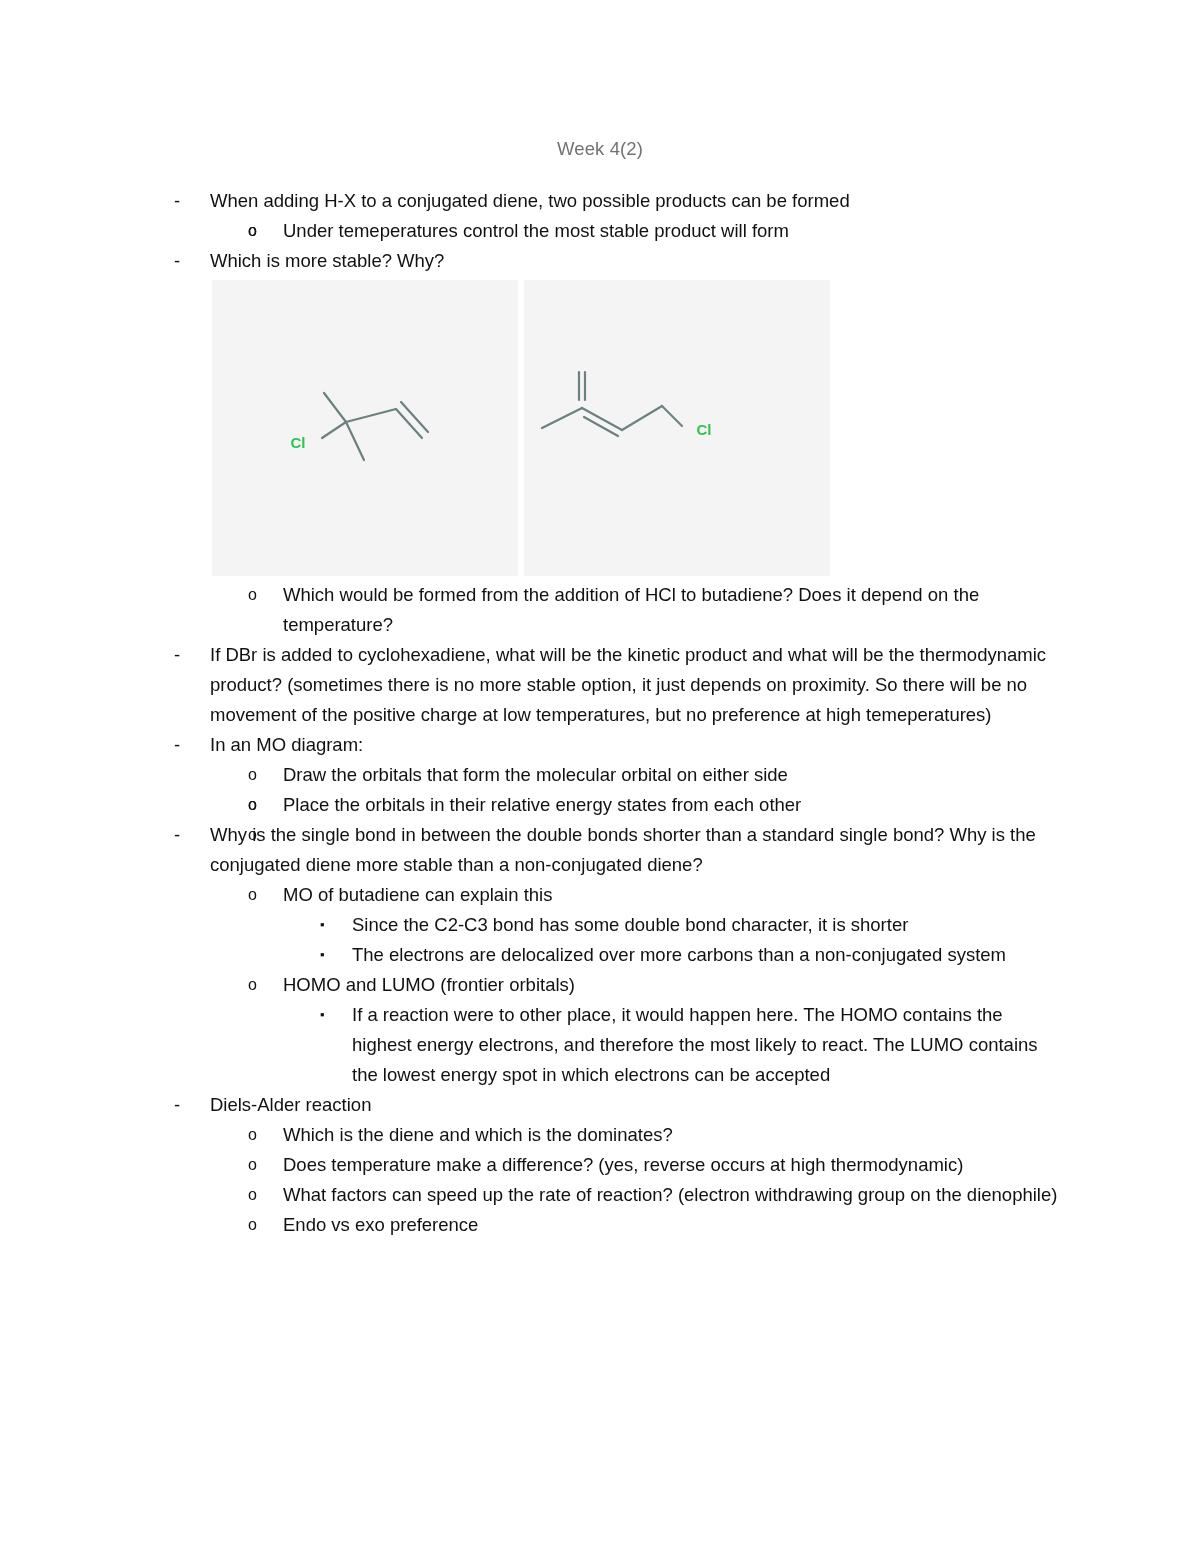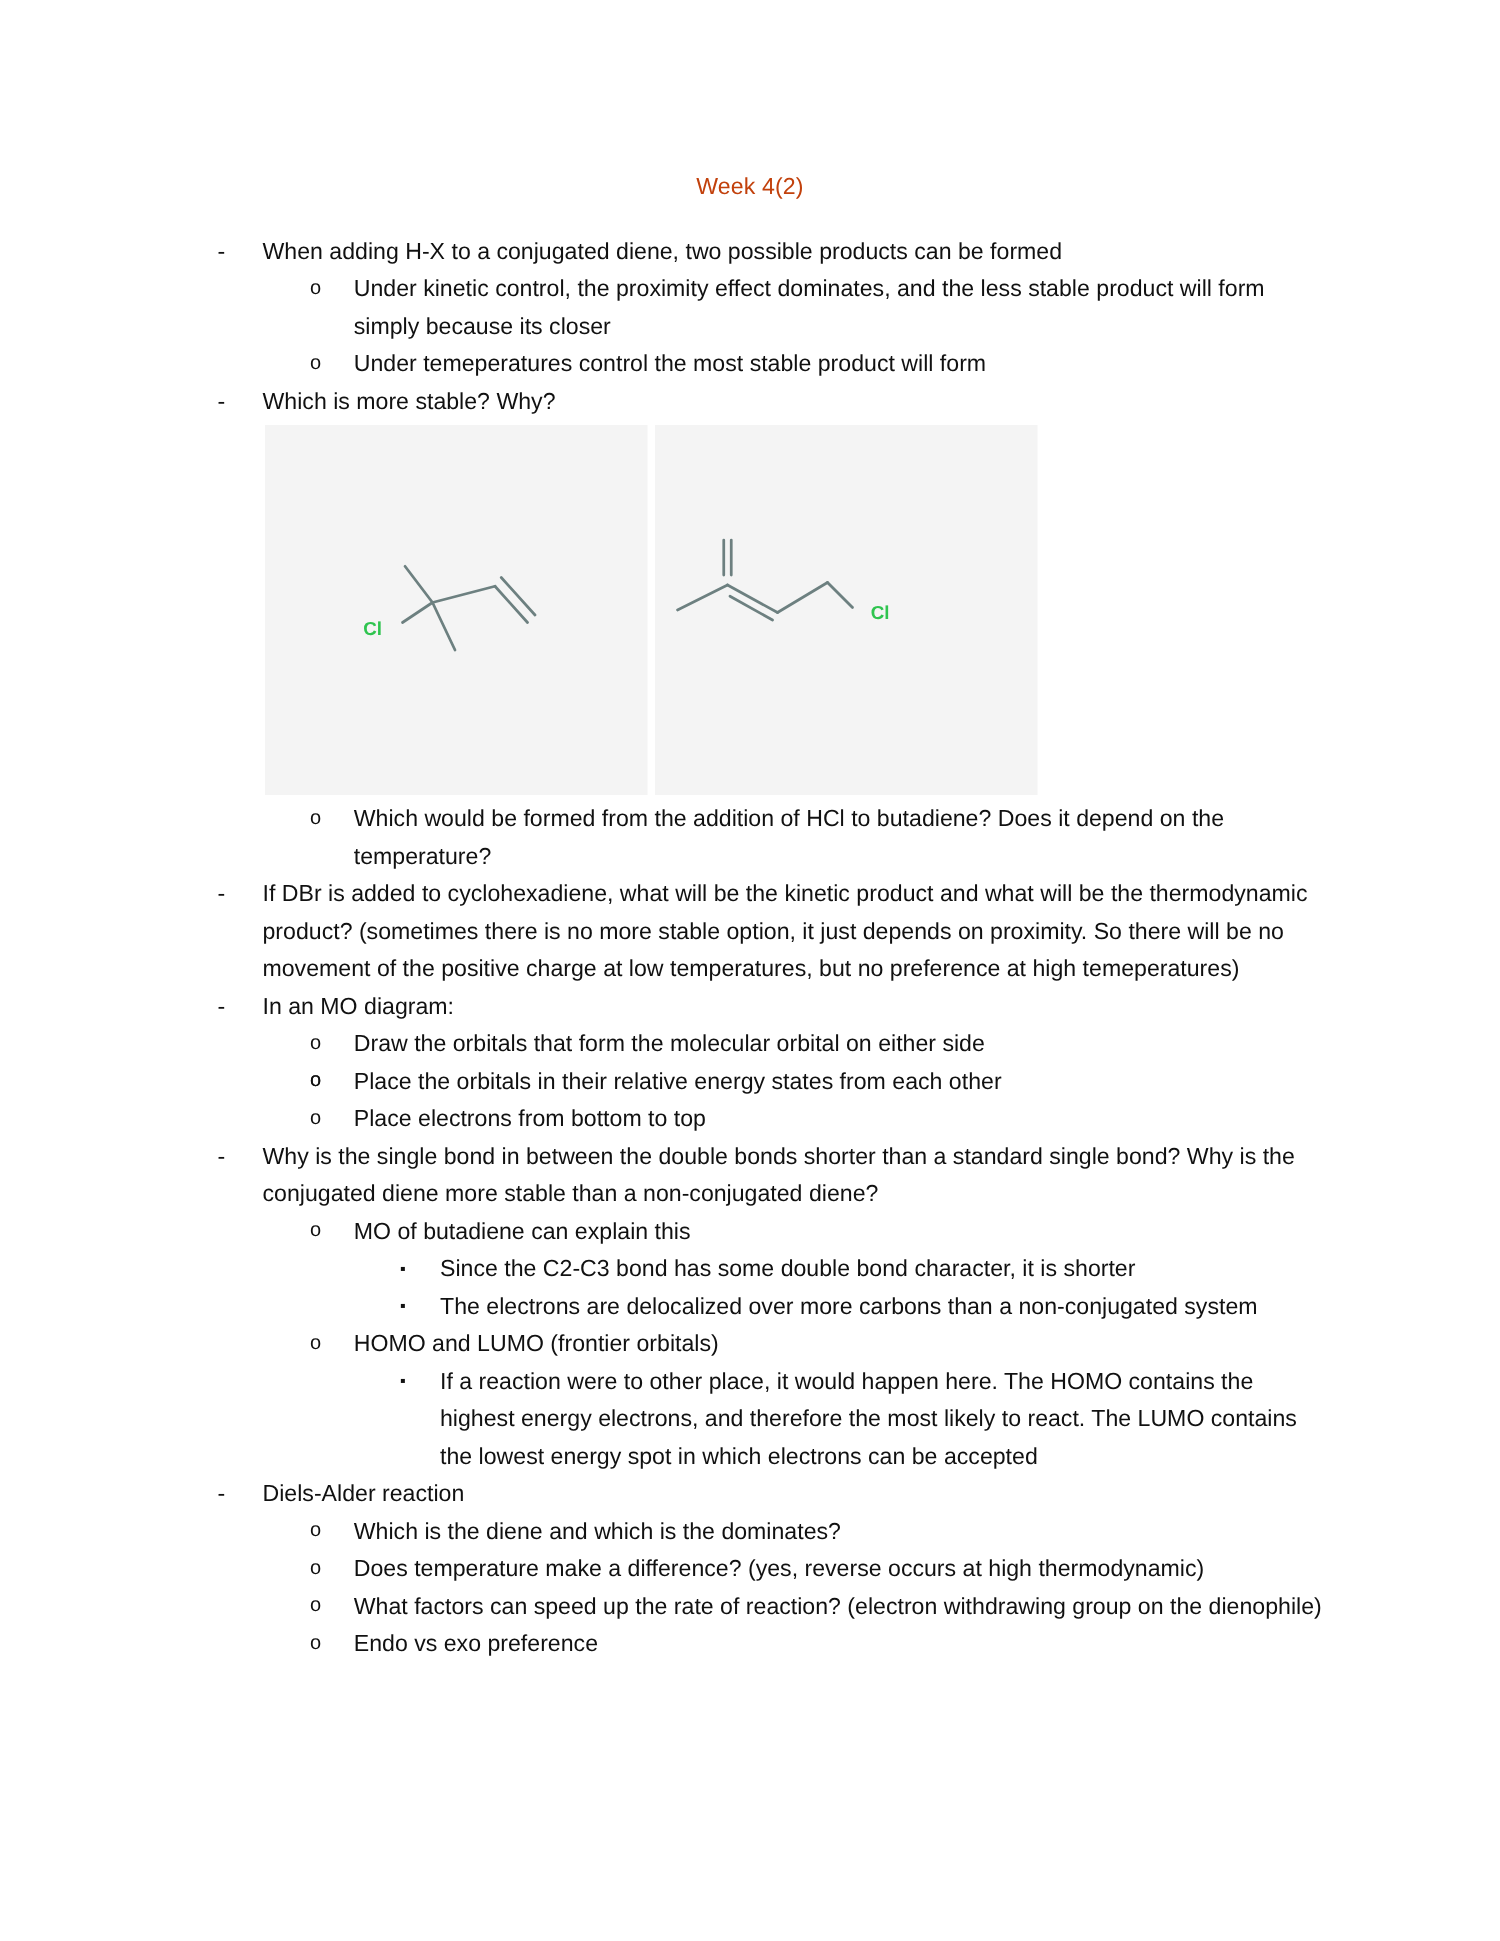"Week 4(2)" .doc-title { color: #c2410c -> #737373 }
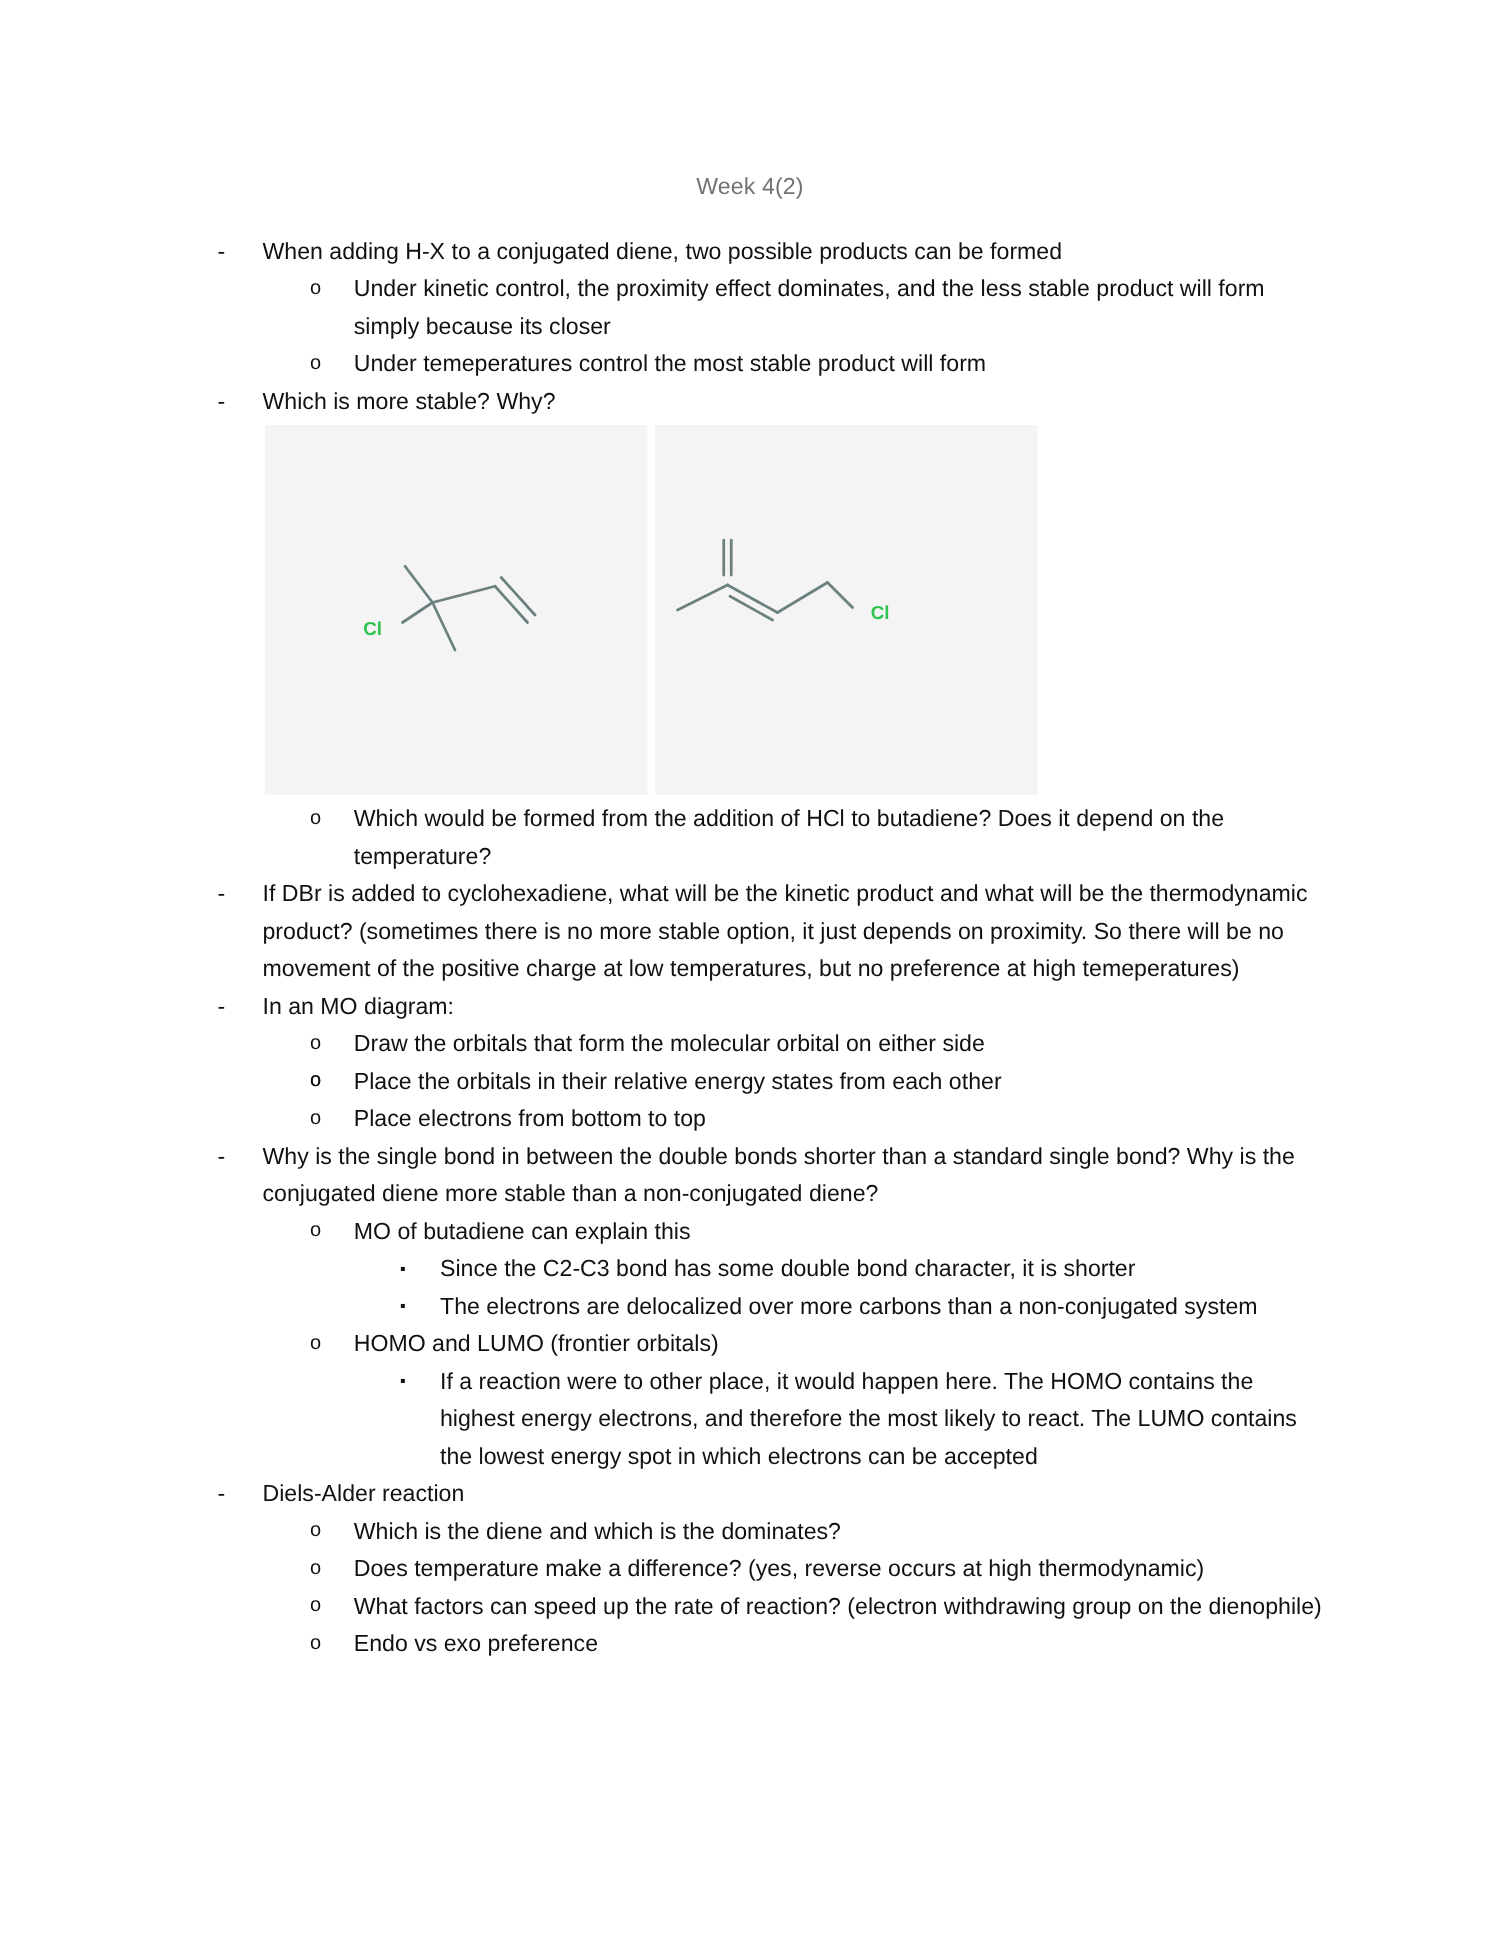"Under kinetic control, the proximity" span.txt { html: <span>Under kinetic control, the proximity effect dominates, and the less stable product will form simply because its closer</span> -> none }
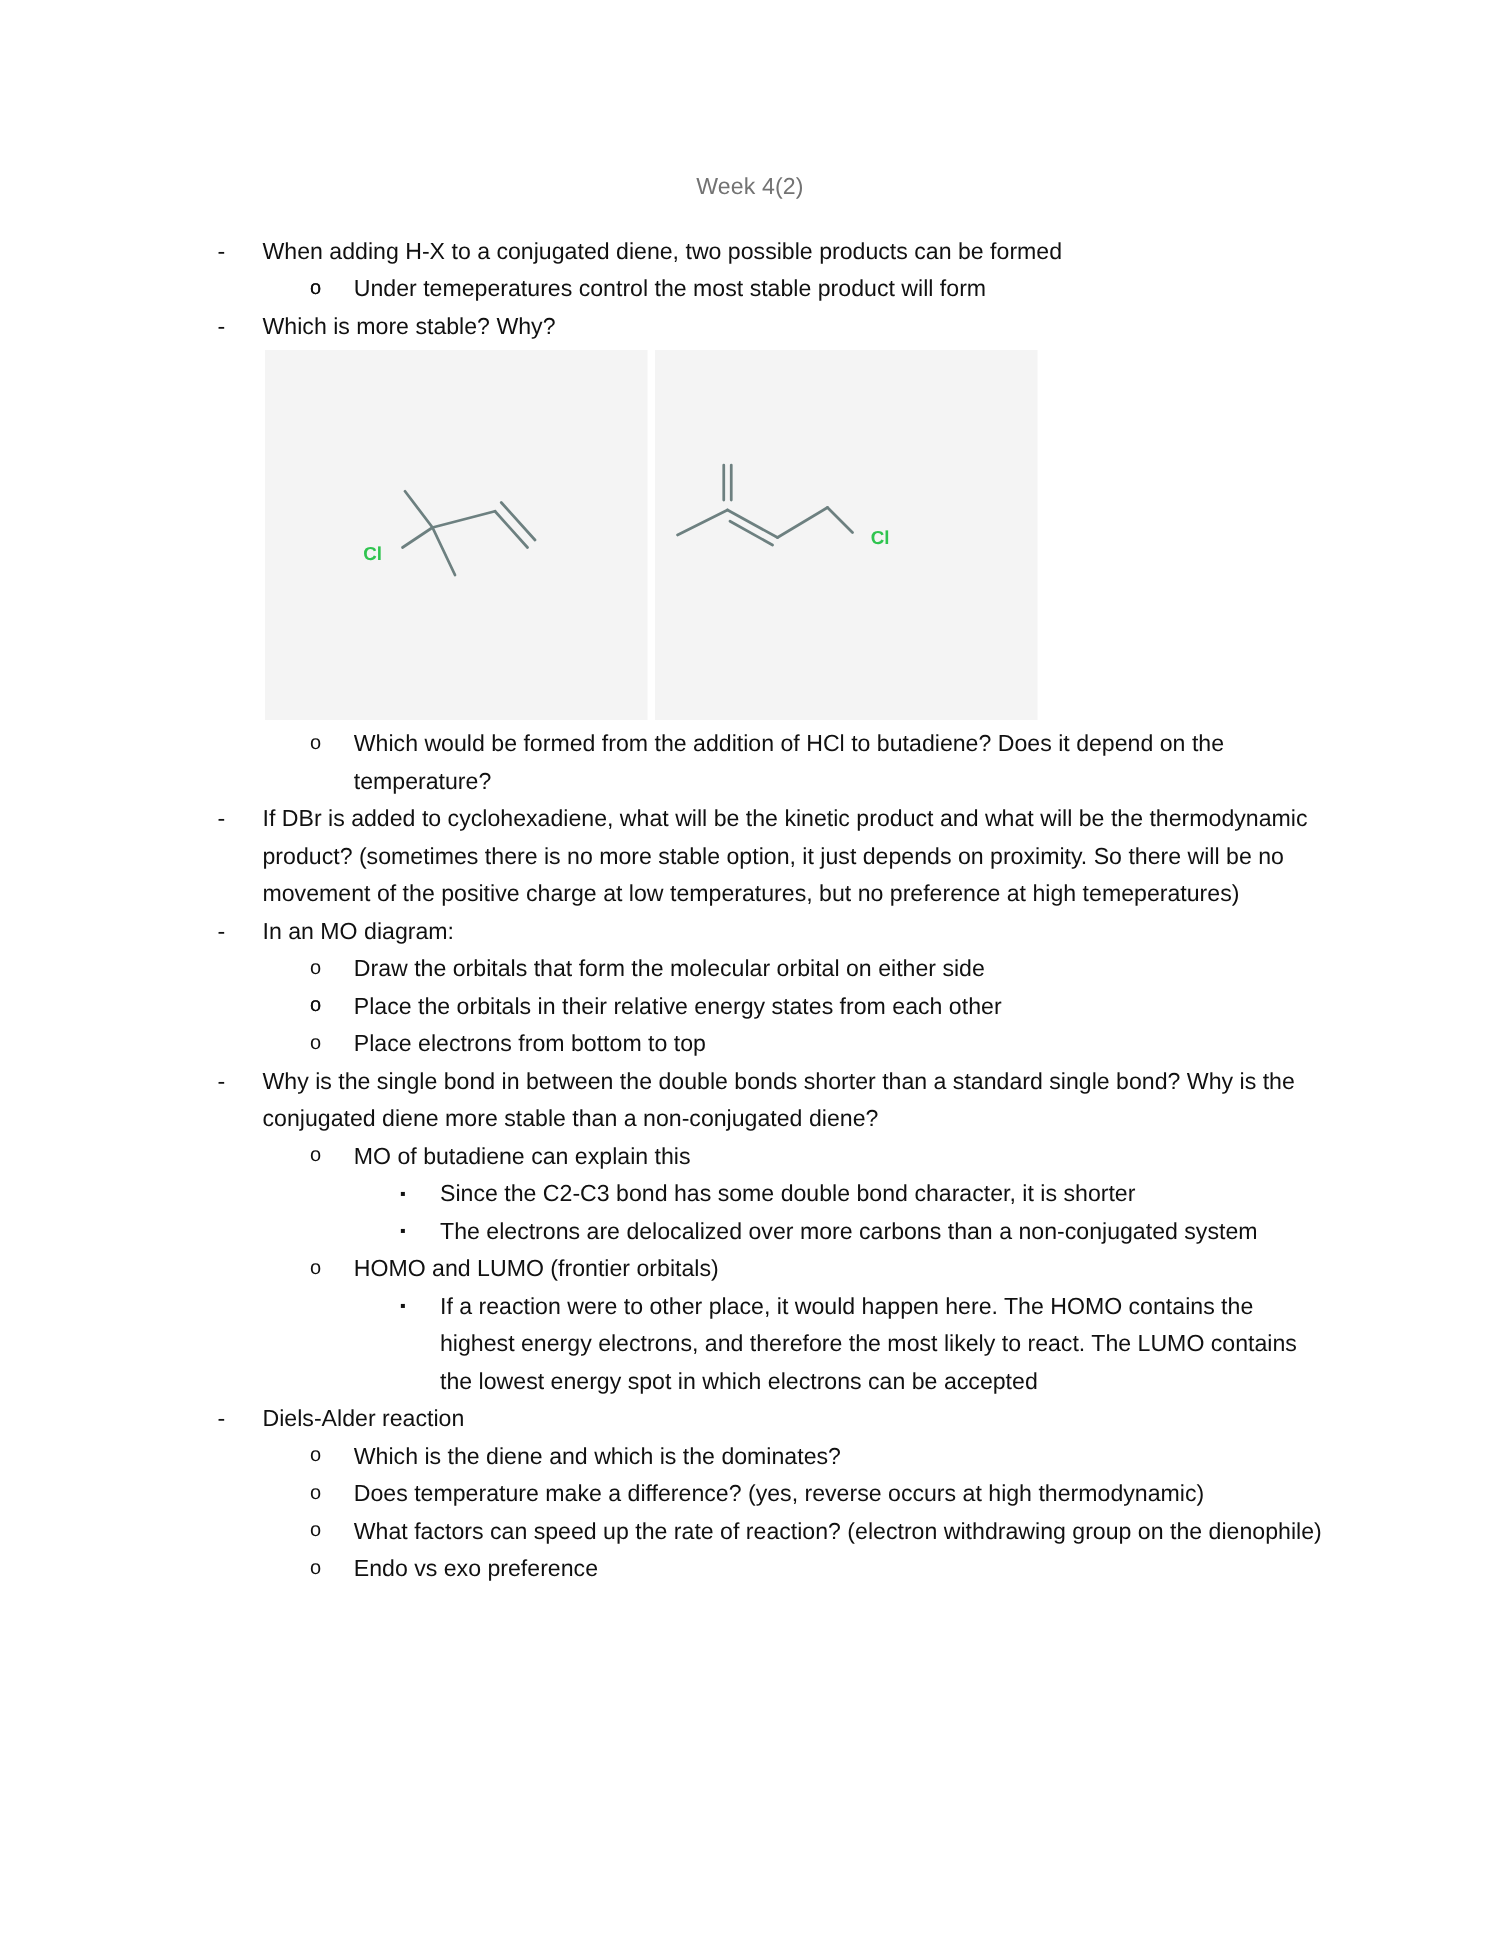"Place electrons from bottom to" span.txt { html: <span>Place electrons from bottom to top</span> -> none }
